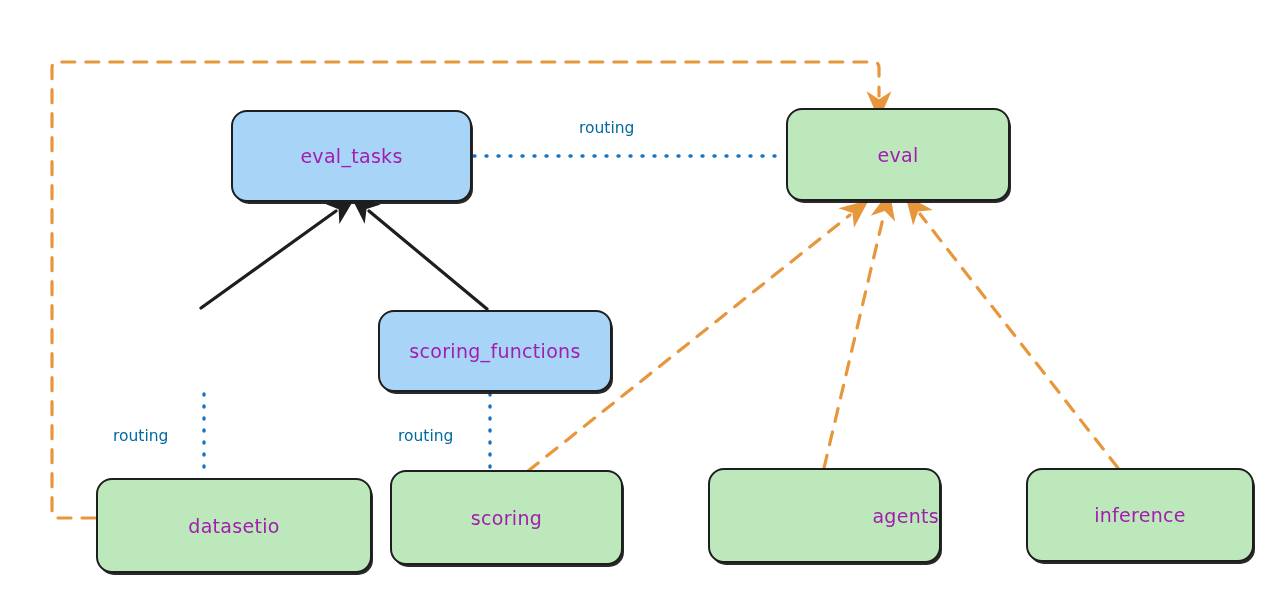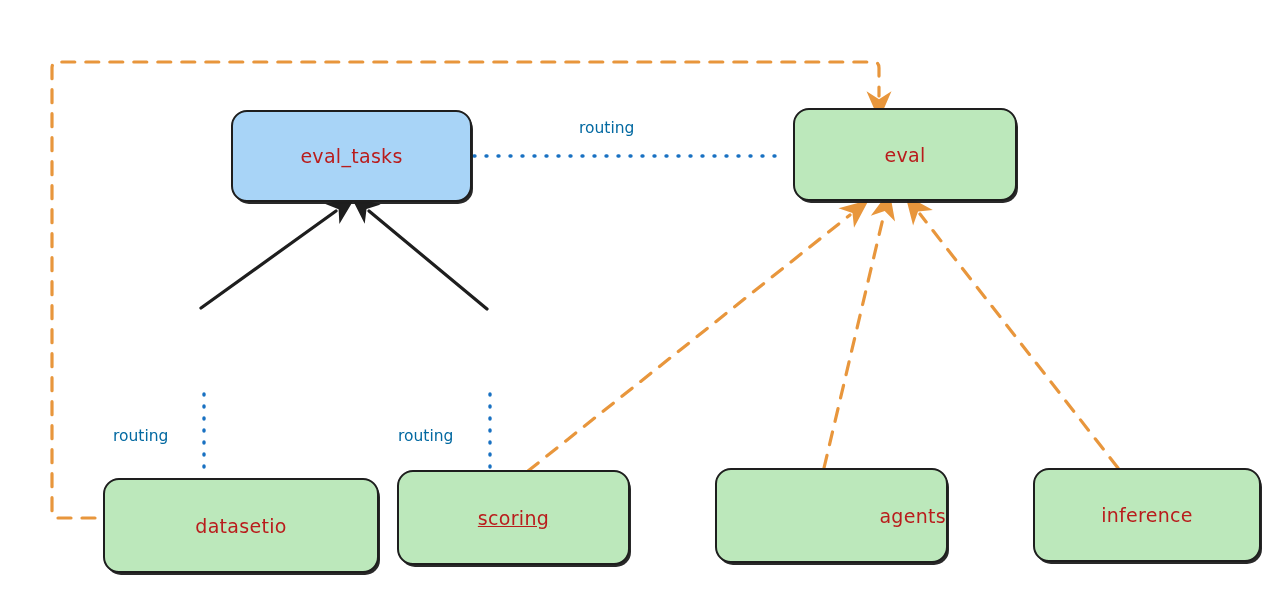"eval_tasks" .node { color: #b91c1c -> #a21caf }
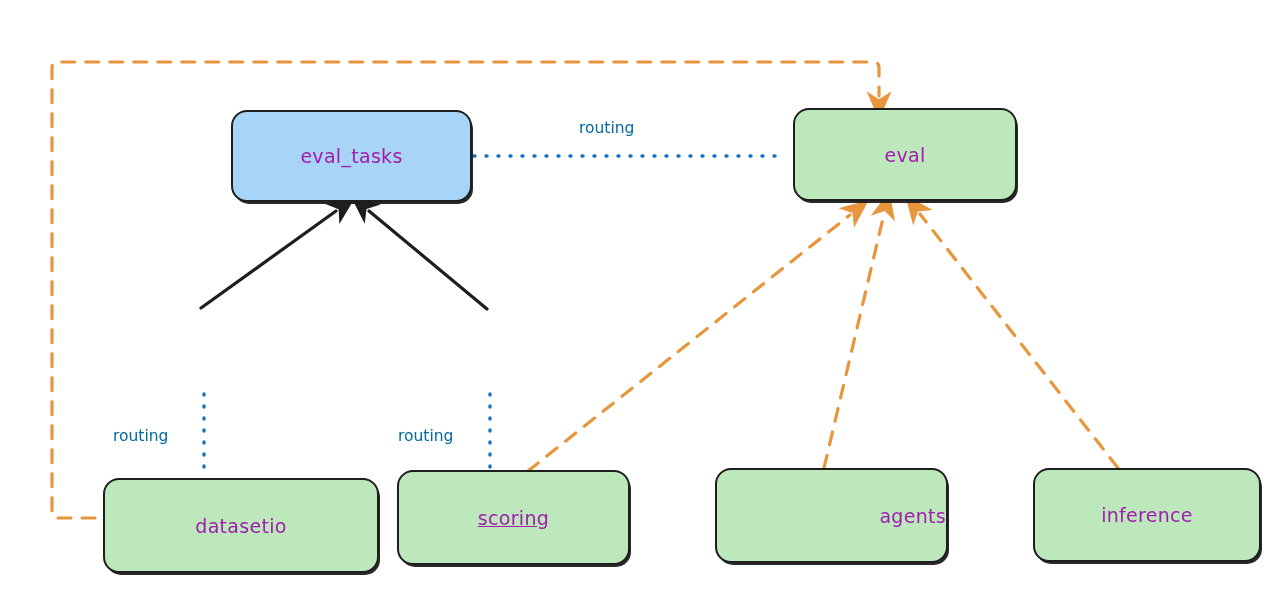"eval" .node.green { margin-left: 7px -> none }
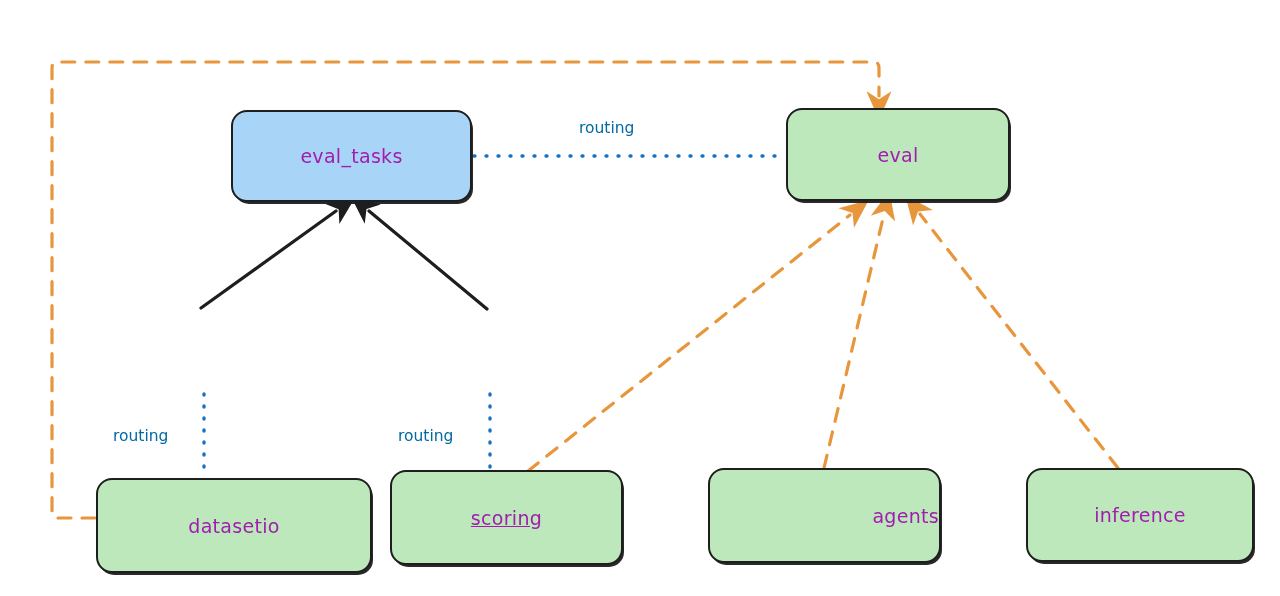"scoring_functions" div.node { html: none -> <div> <span>scoring_functions</span> </div> }
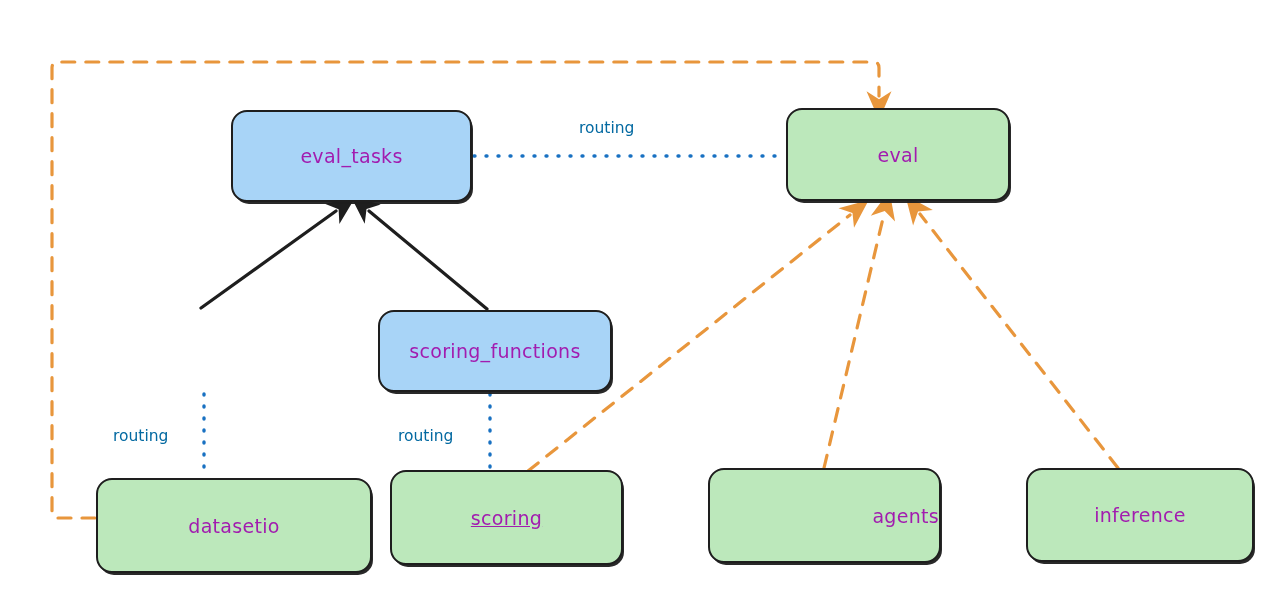"scoring" div.node { text-decoration: underline -> none }
